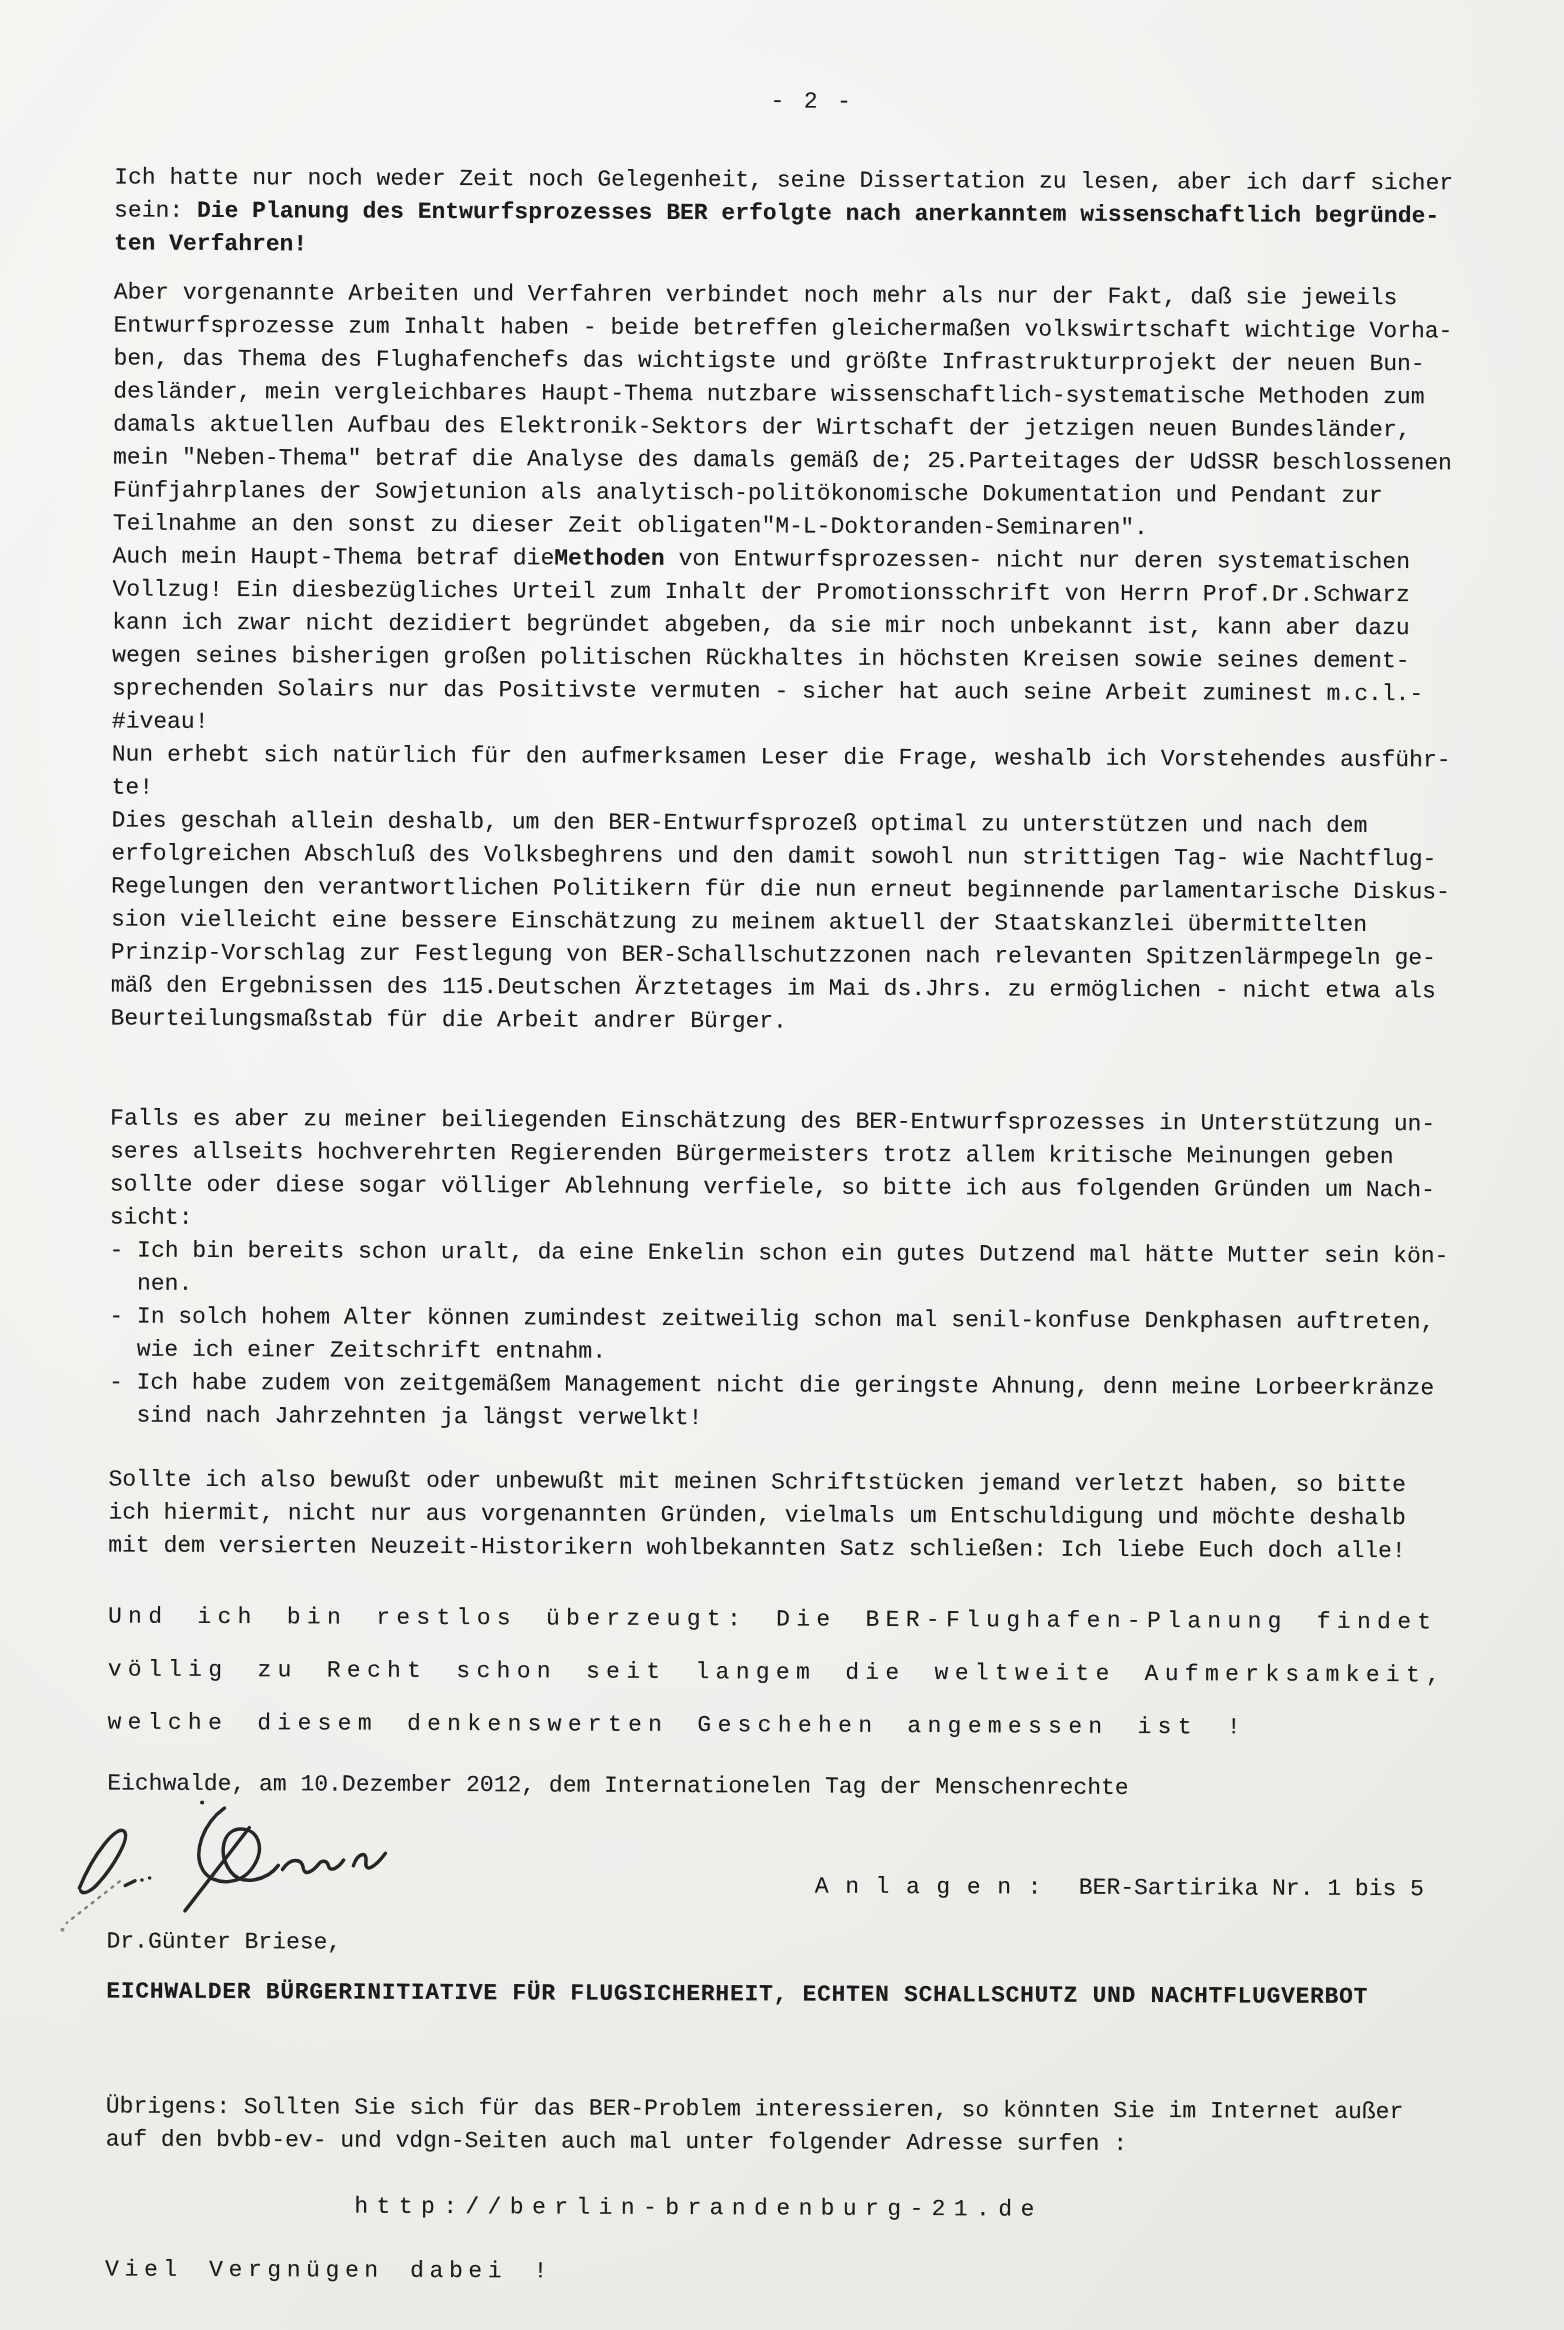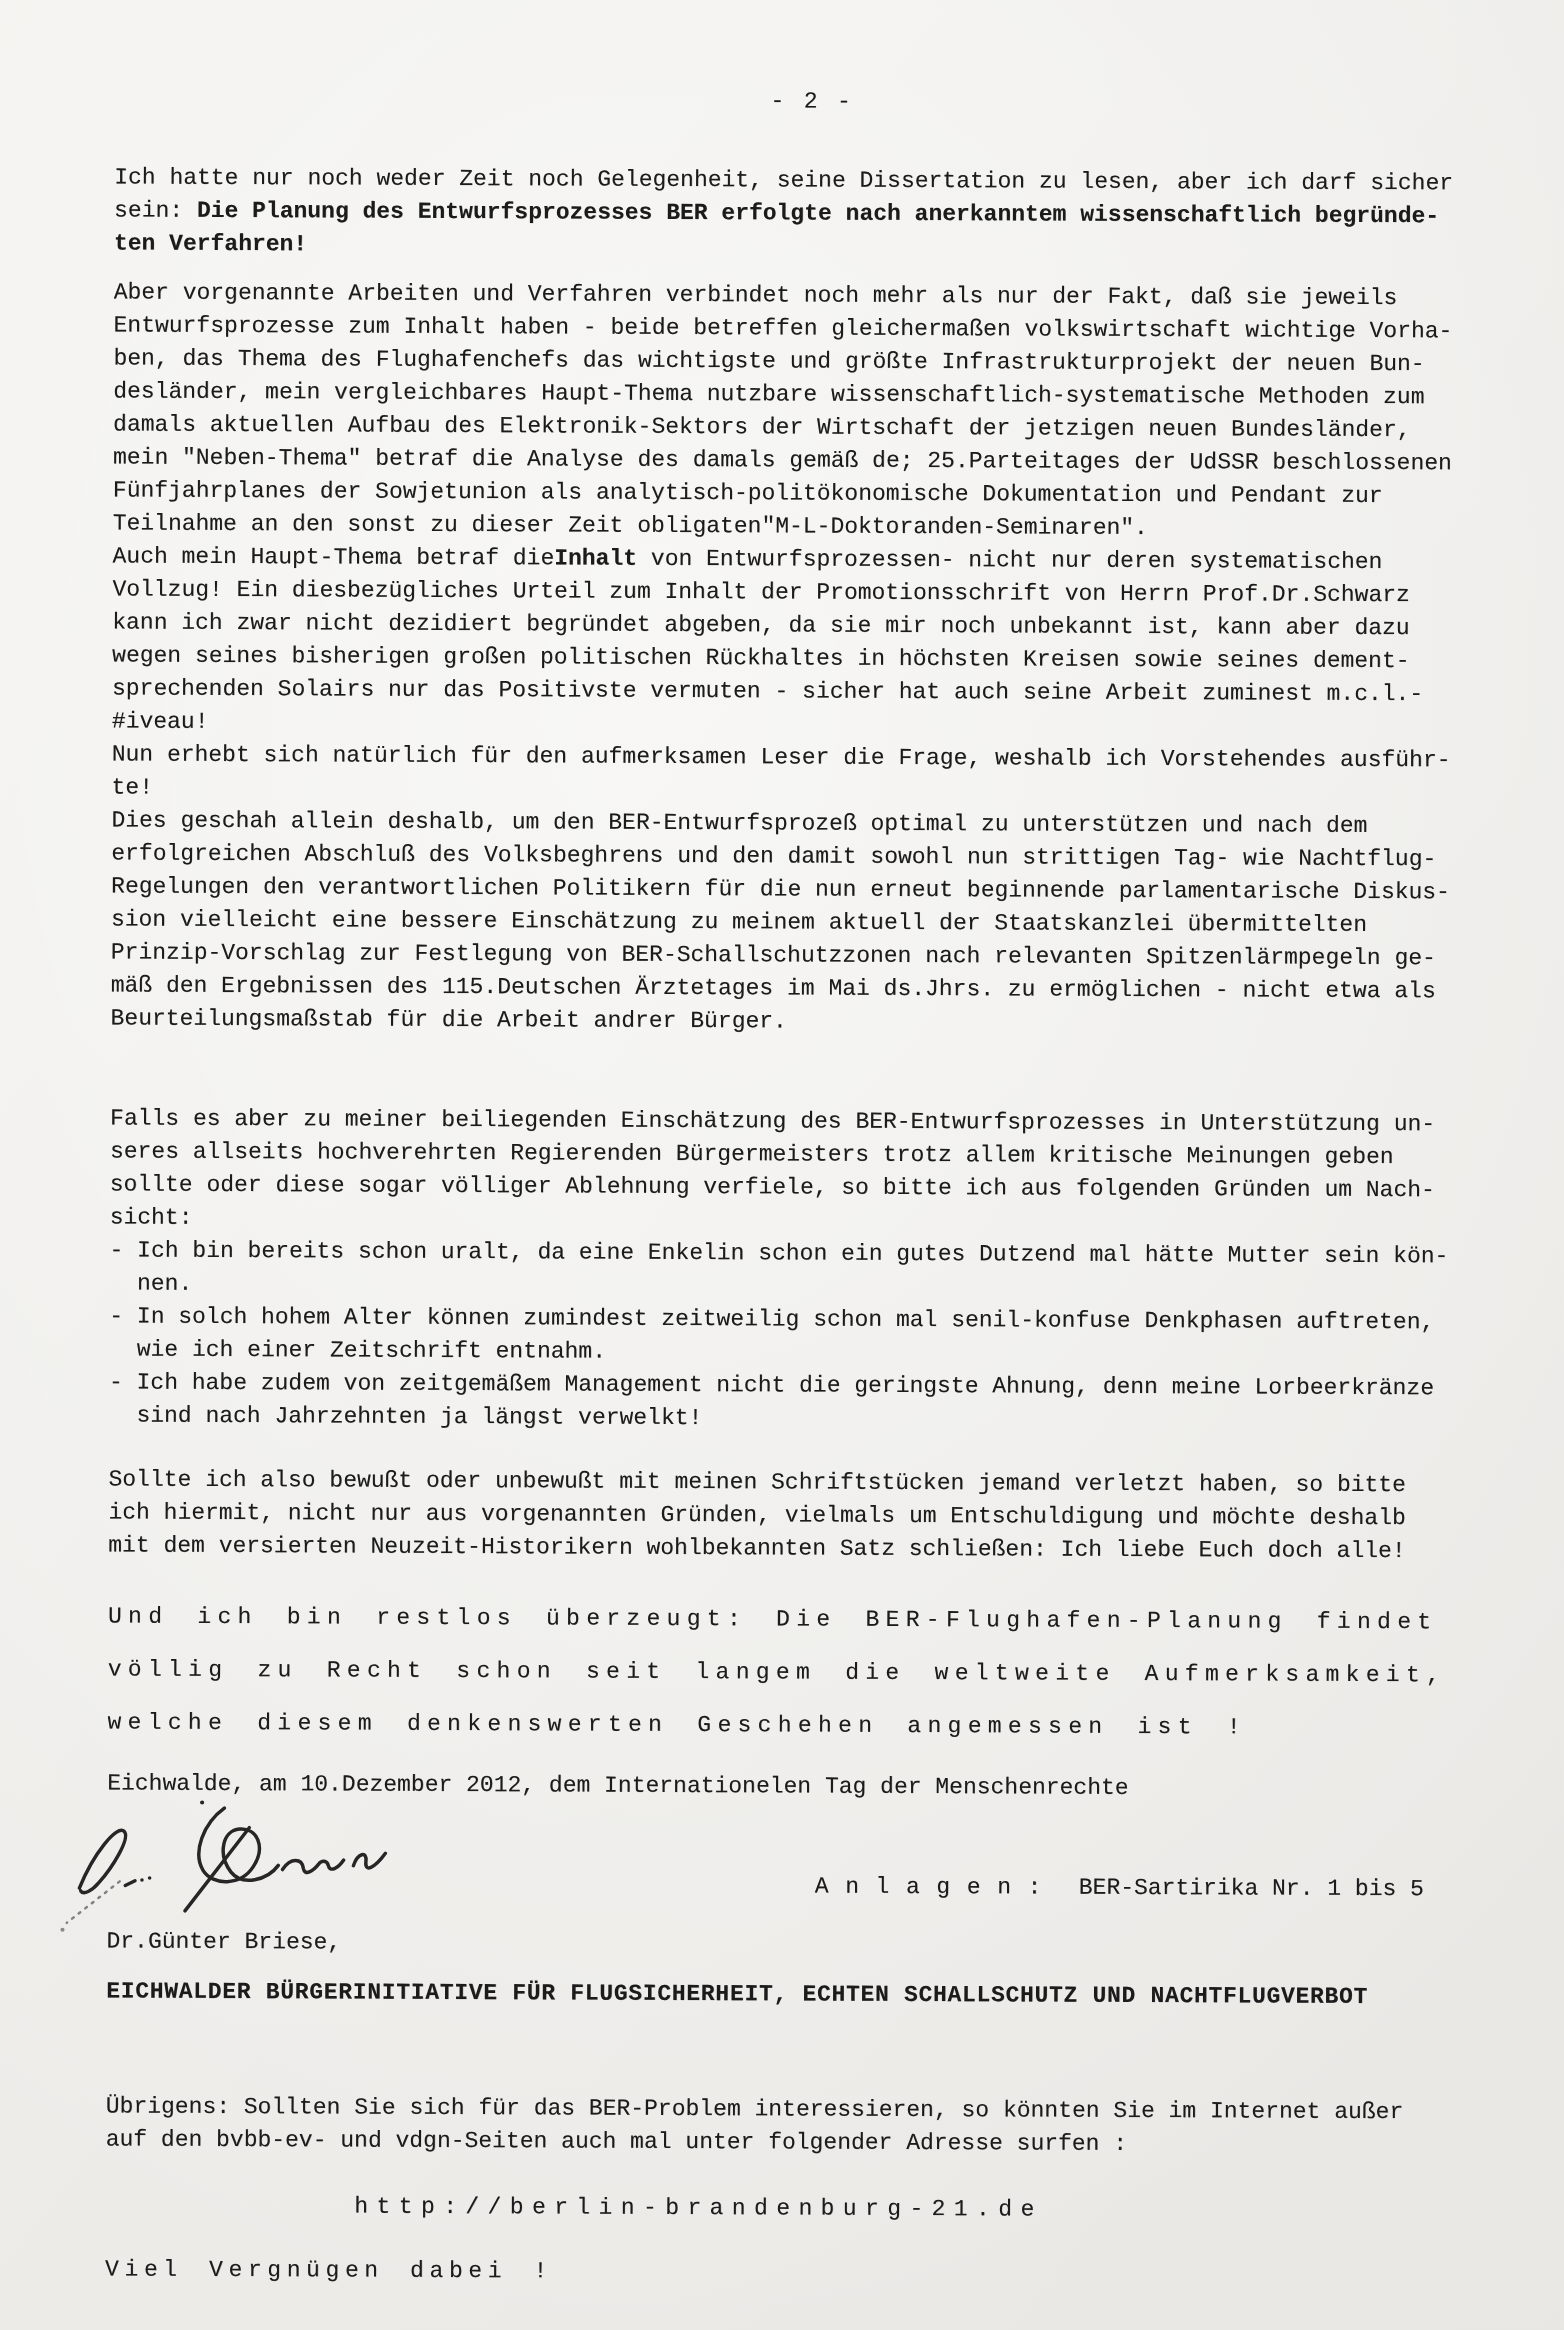"Inhalt" span.b { text: Inhalt -> Methoden }
